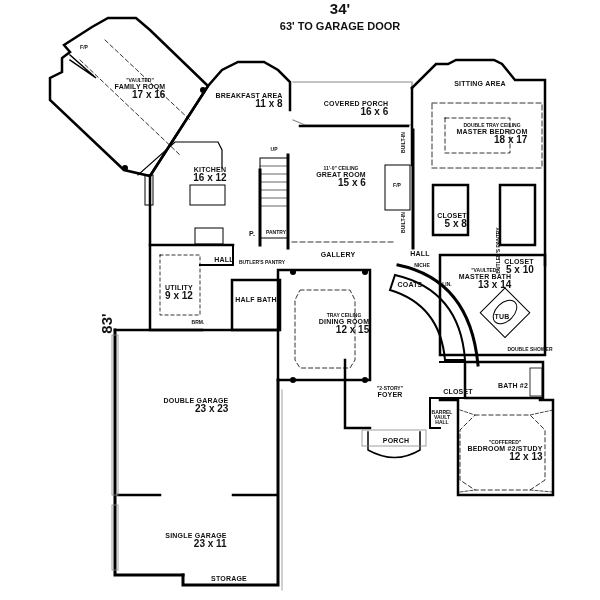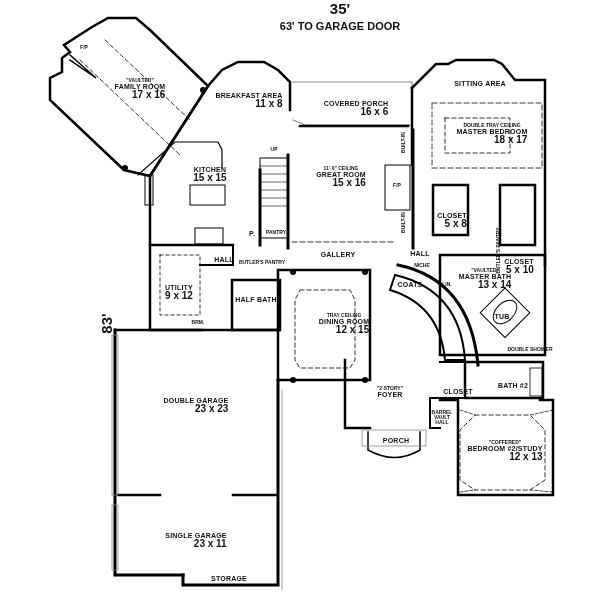"35'" div.title { text: 35' -> 34' }
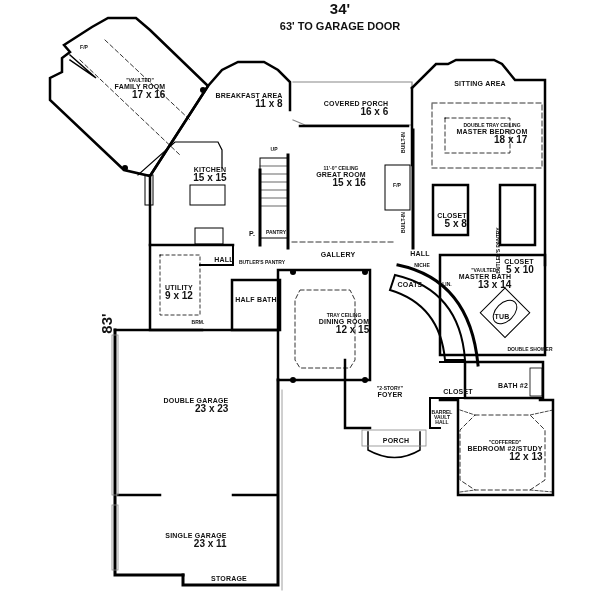"15 x 15" div.d { text: 15 x 15 -> 16 x 12 }
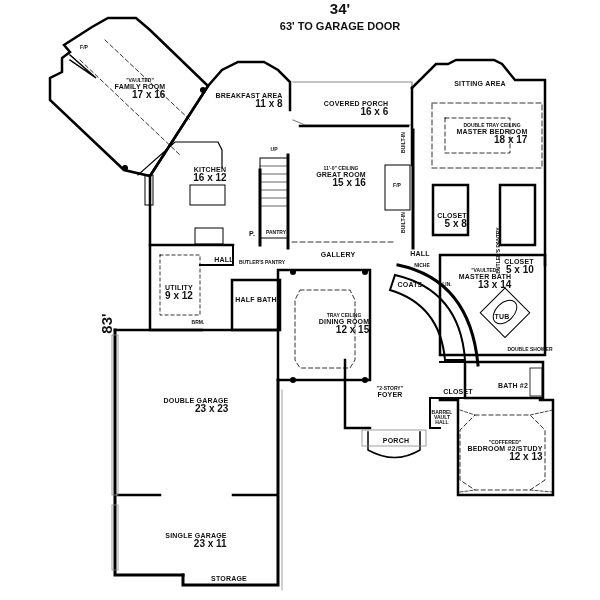"15 x 16" div.d { text: 16 -> 6 }
